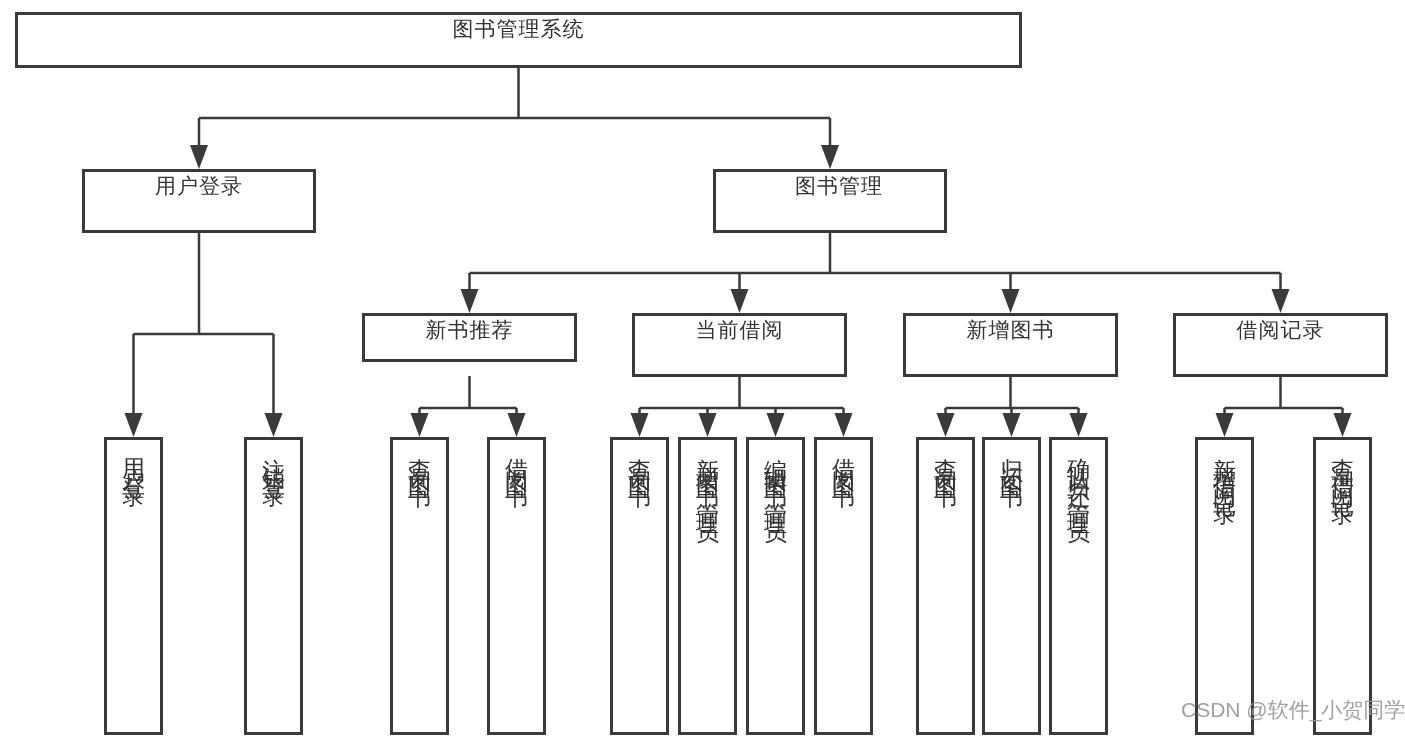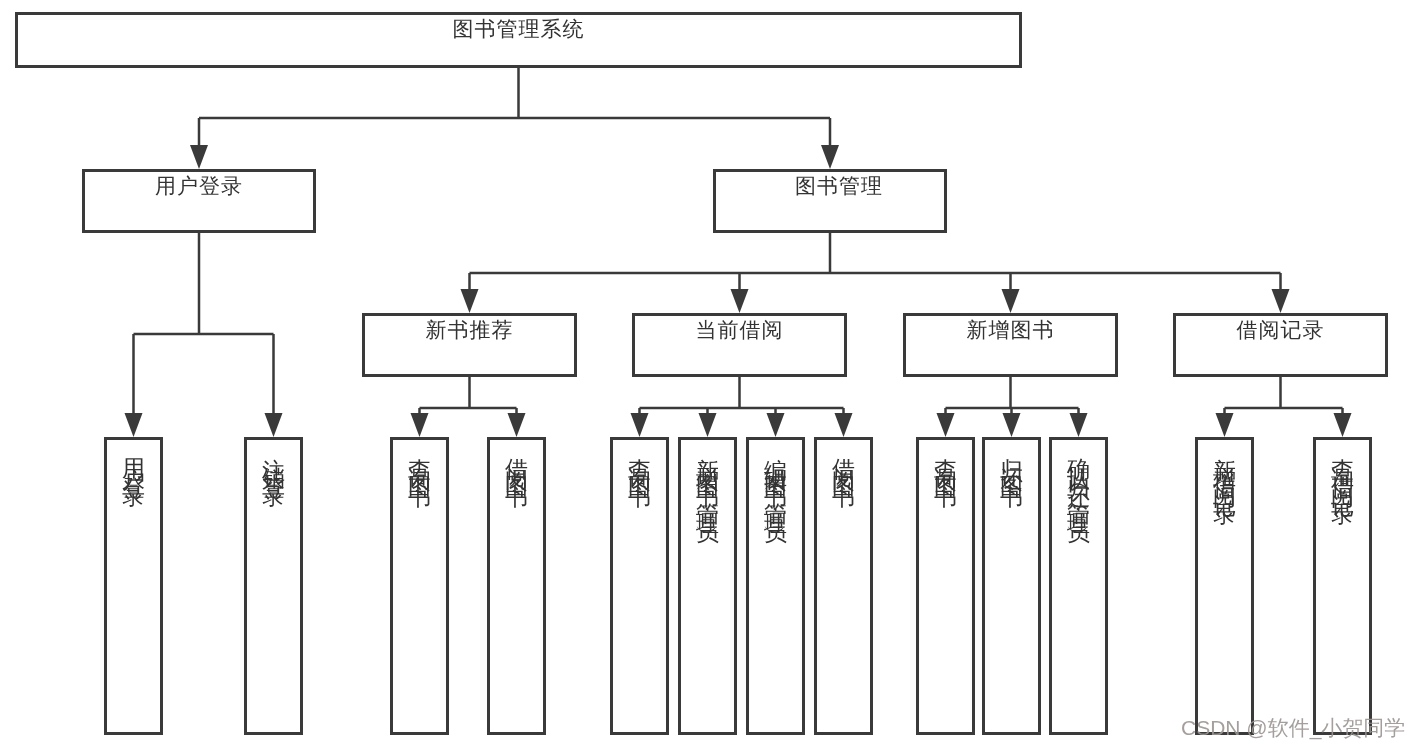"新书推荐" div.node { height: 64px -> 49px }
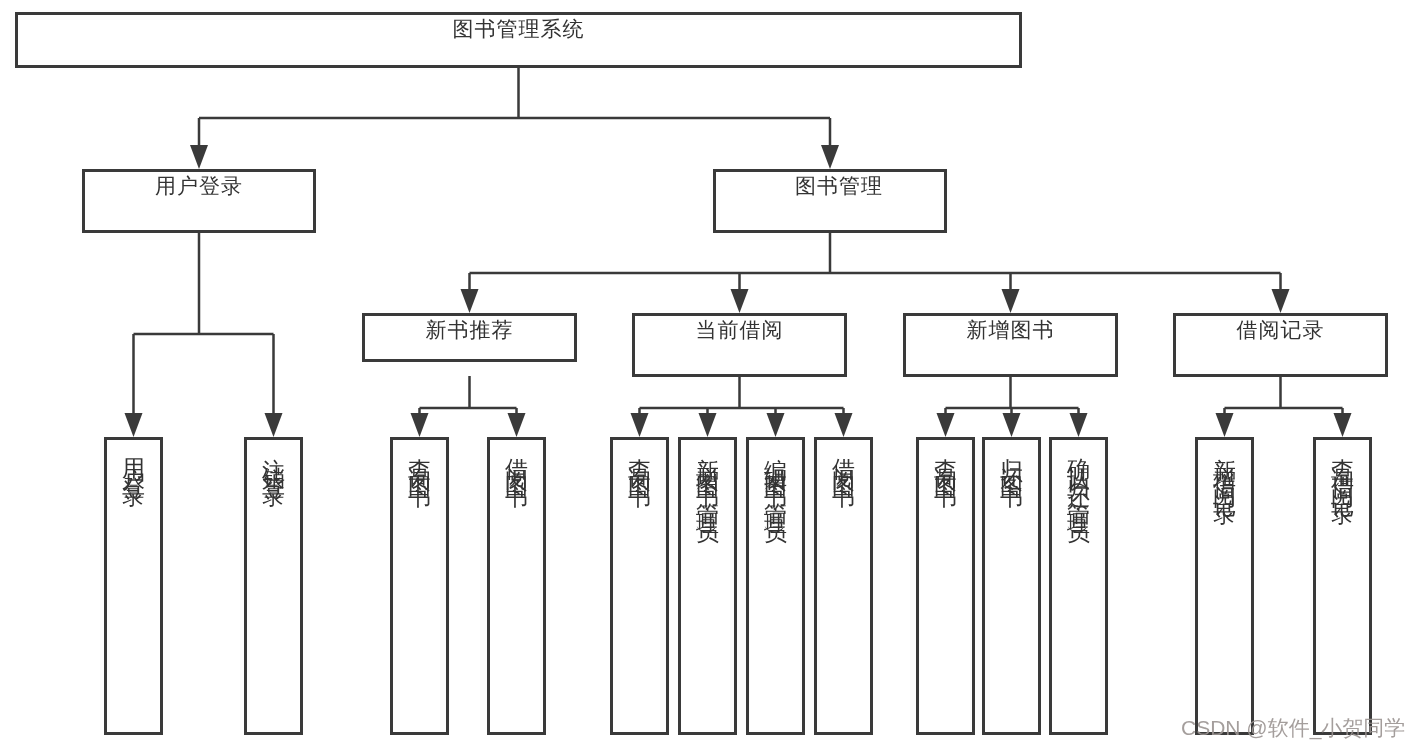"CSDN @软件_小贺同学" .watermark { top: 714px -> 696px }
